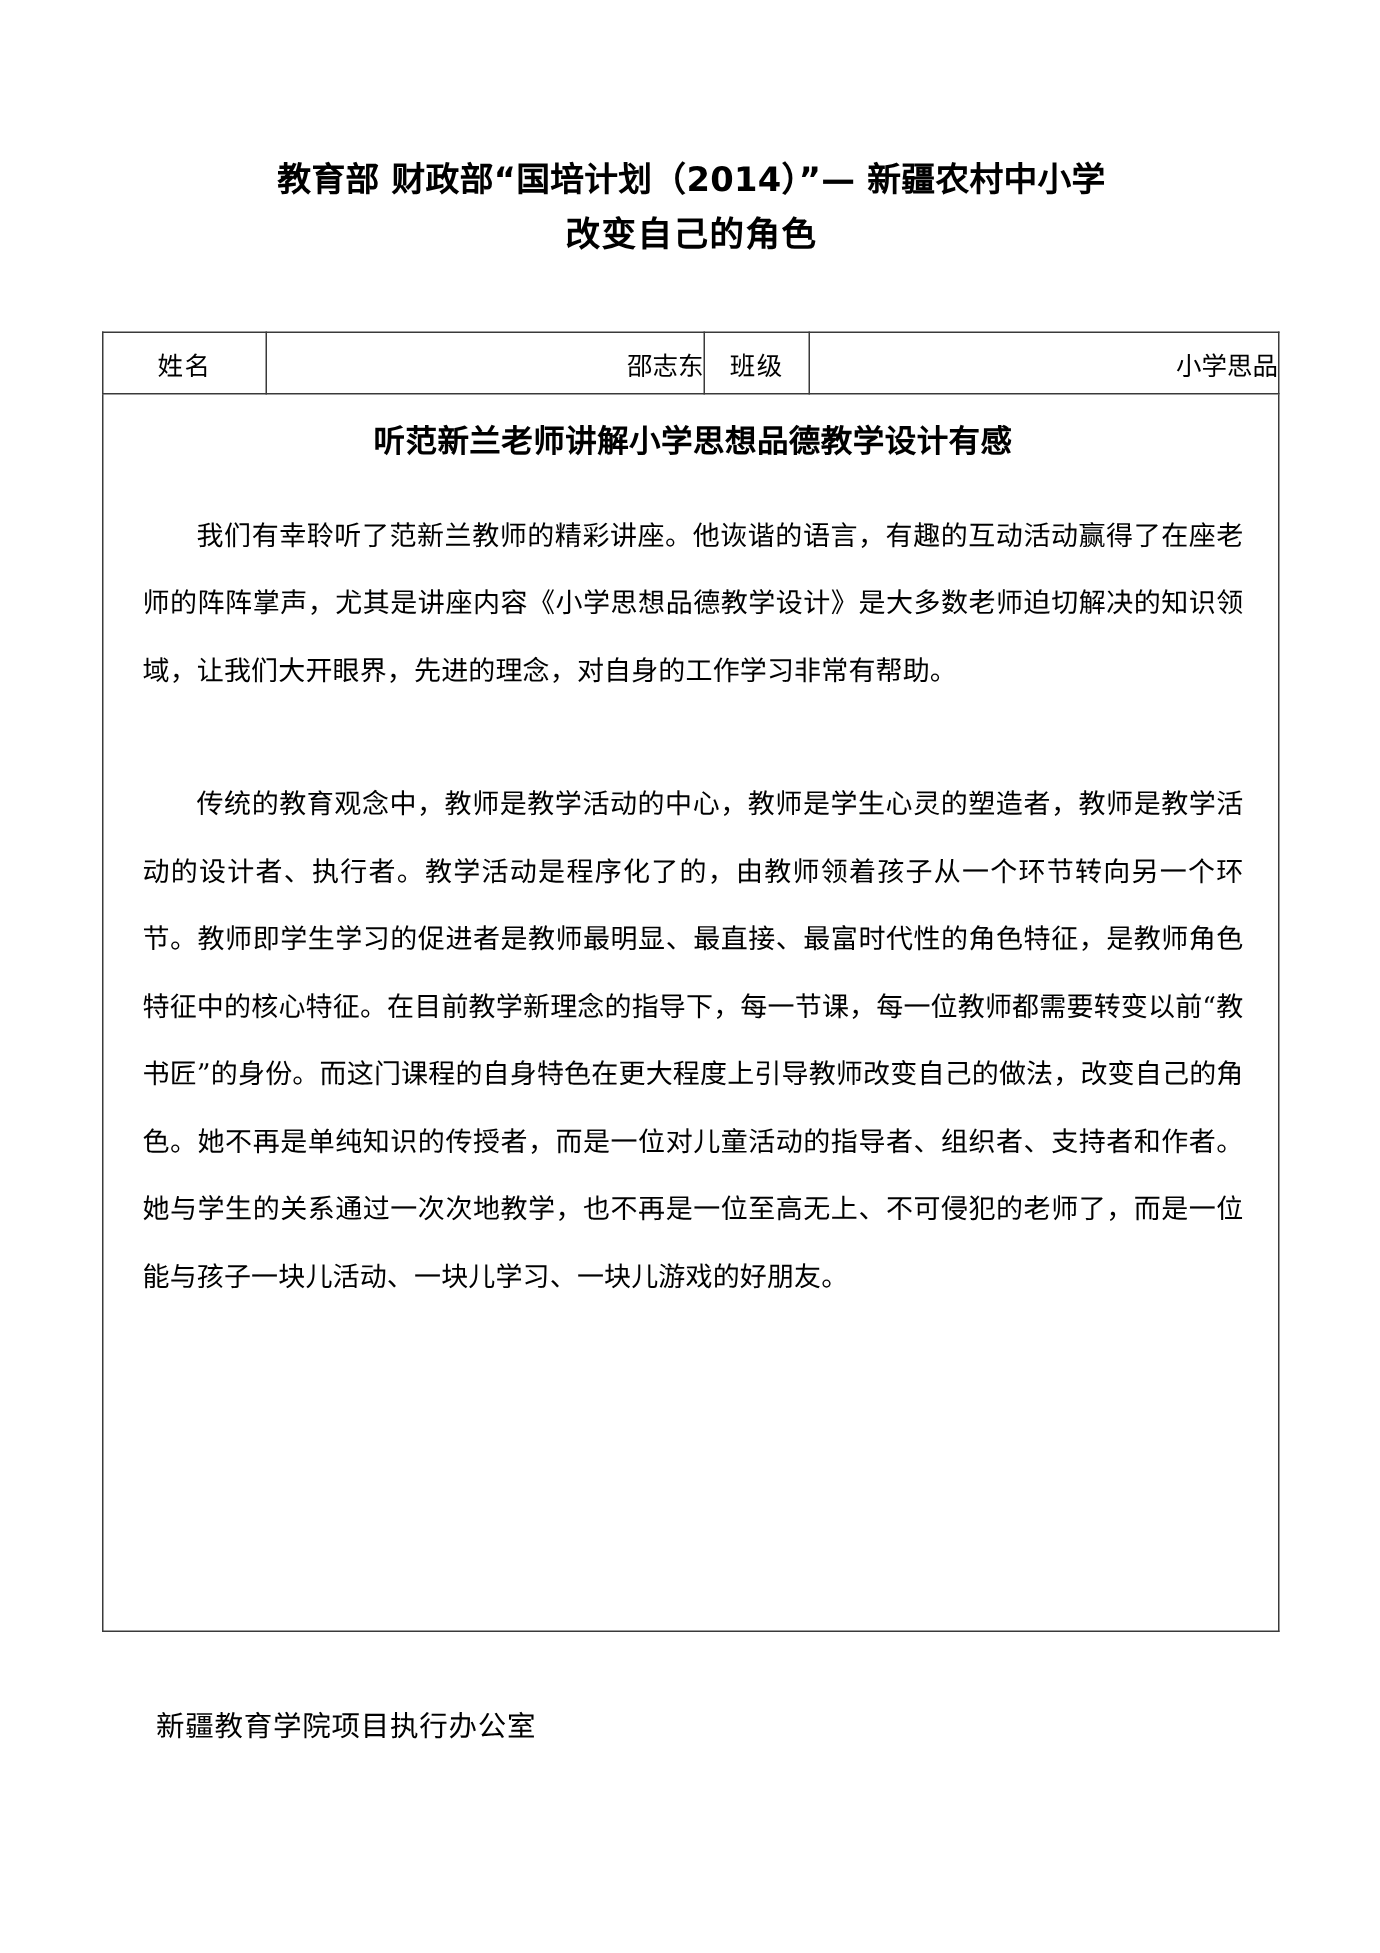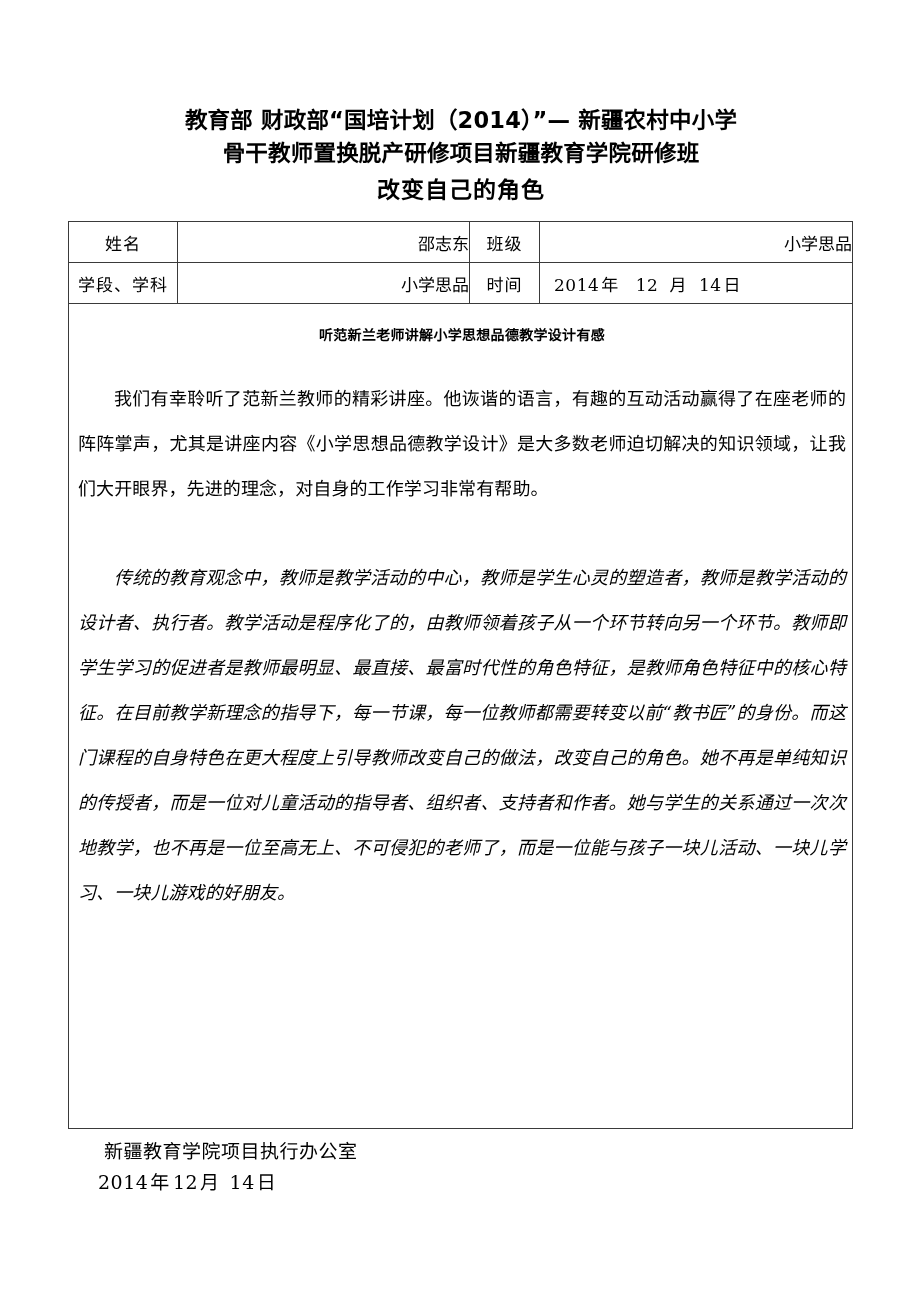"骨干教师置换脱产研修项目新疆教育学院研修班" div.title-line { html: <div>骨干教师置换脱产研修项目新疆教育学院研修班</div> -> none }
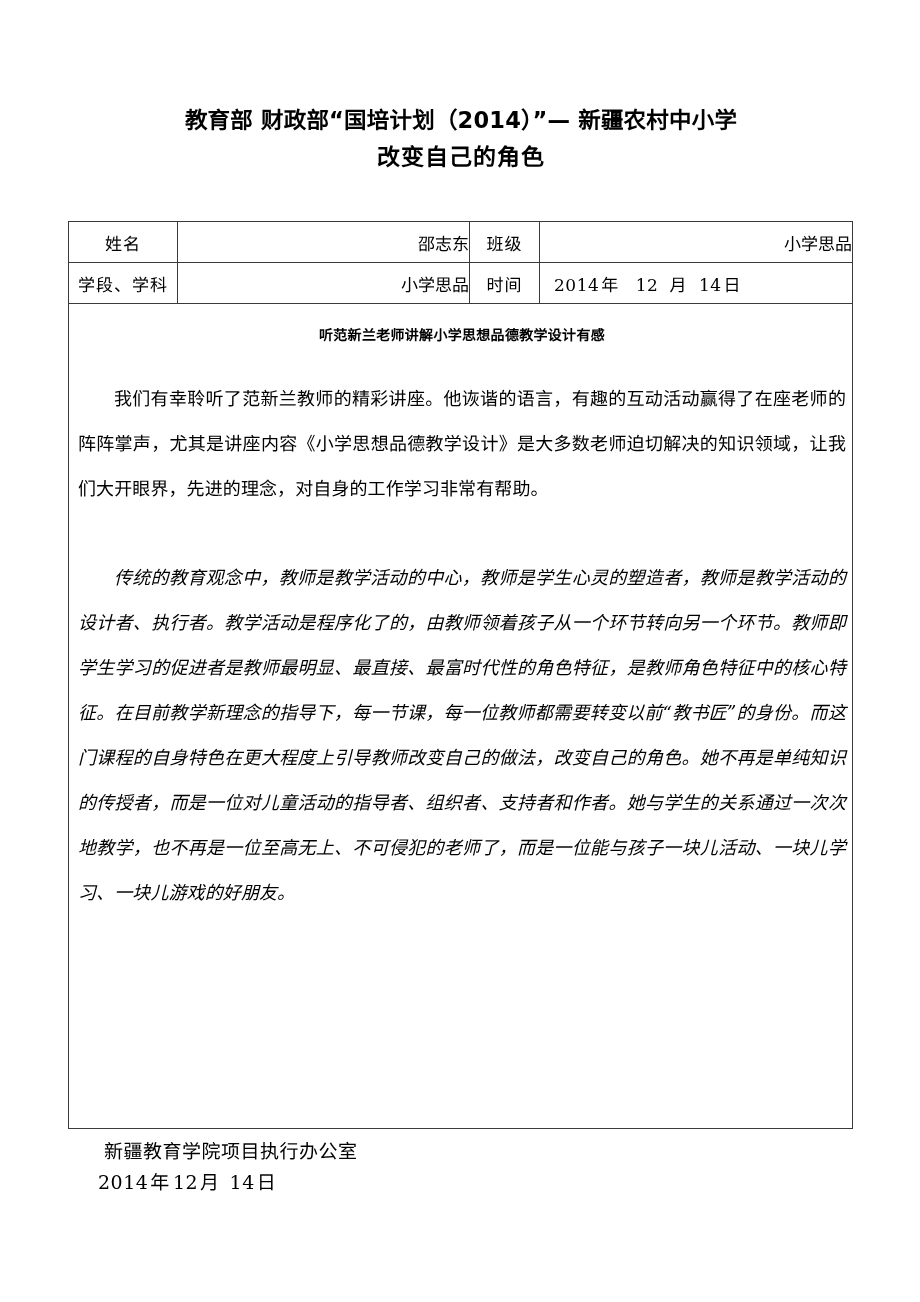"学段、学科" tr { html: <tr> <td>学段、学科</td> <td>小学思品</td> <td>时间</td> <td> <span>2014</span><span>年</span><span></span><span>12</span><span></span><span>月</span><span></span><span>14</span><span>日</span> </td> </tr> -> none }
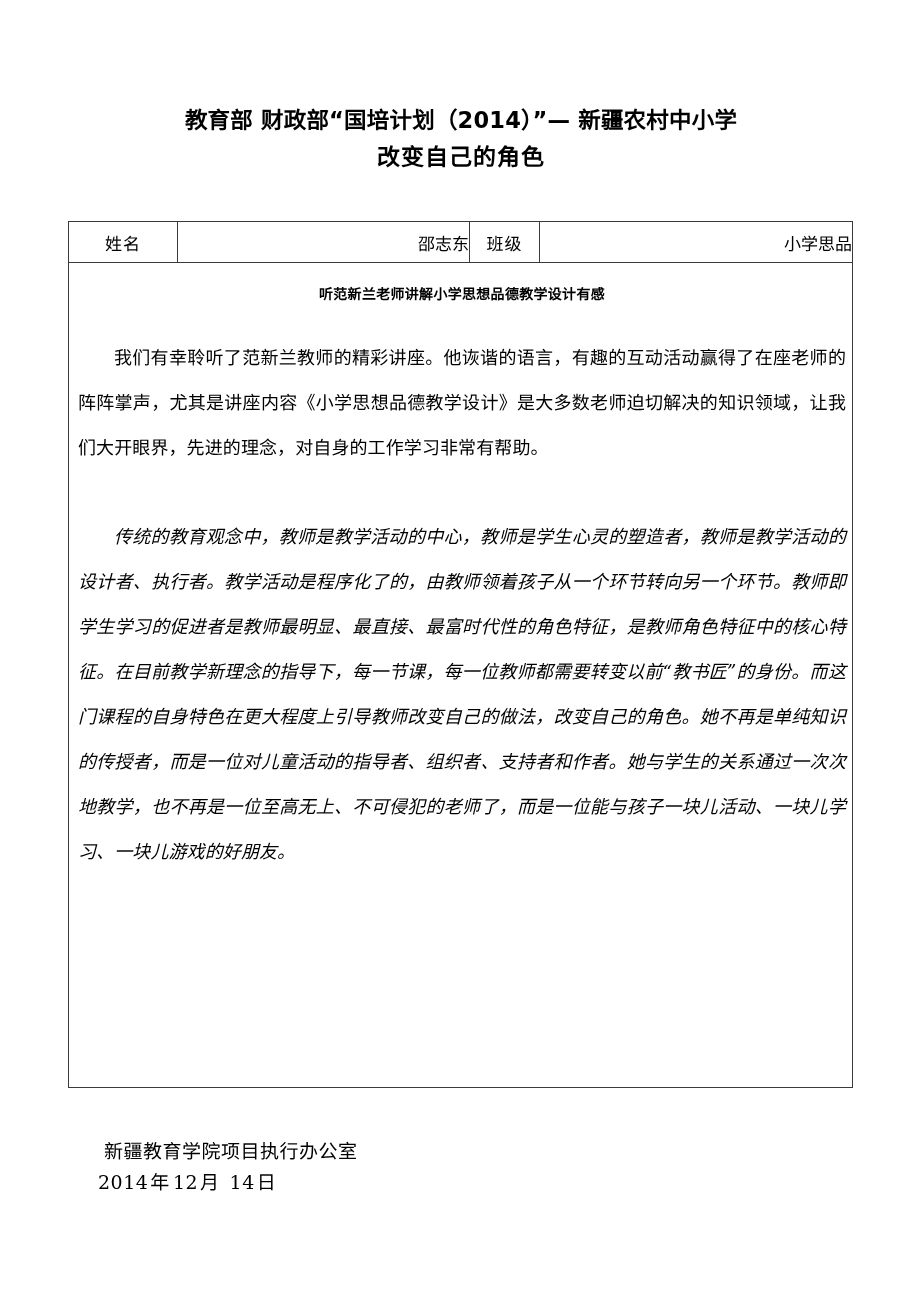"听范新兰老师讲解小学思想品德教学设计有感" .content-title { font-family: Liberation Sans, sans-serif -> Liberation Serif, serif; font-size: 14px -> 21px }
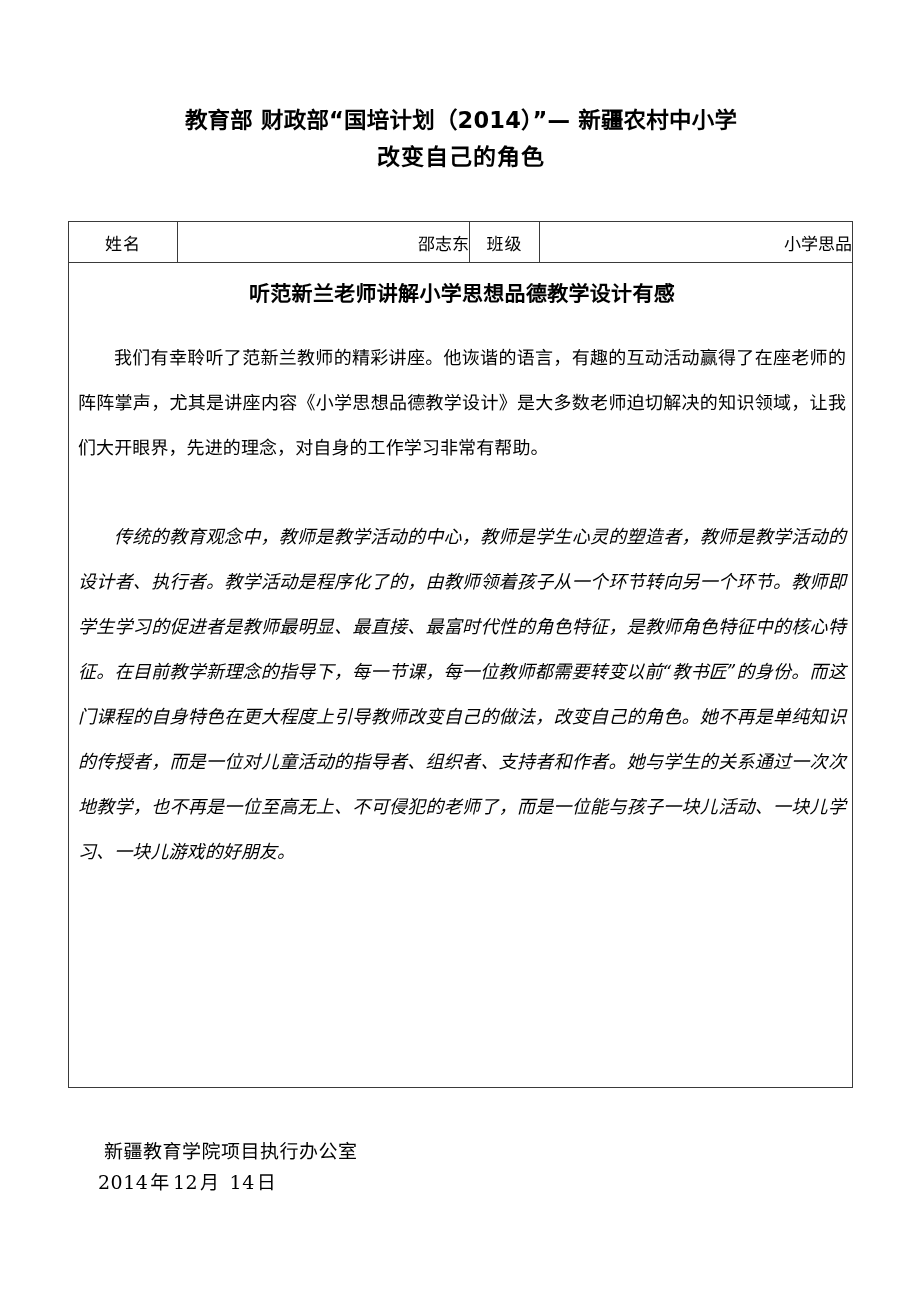"我们有幸聆听了范新兰教师的精彩讲座。他诙谐的语言，有趣的互动活动赢得了在座老师的" .para { margin: 0 -> 17px }
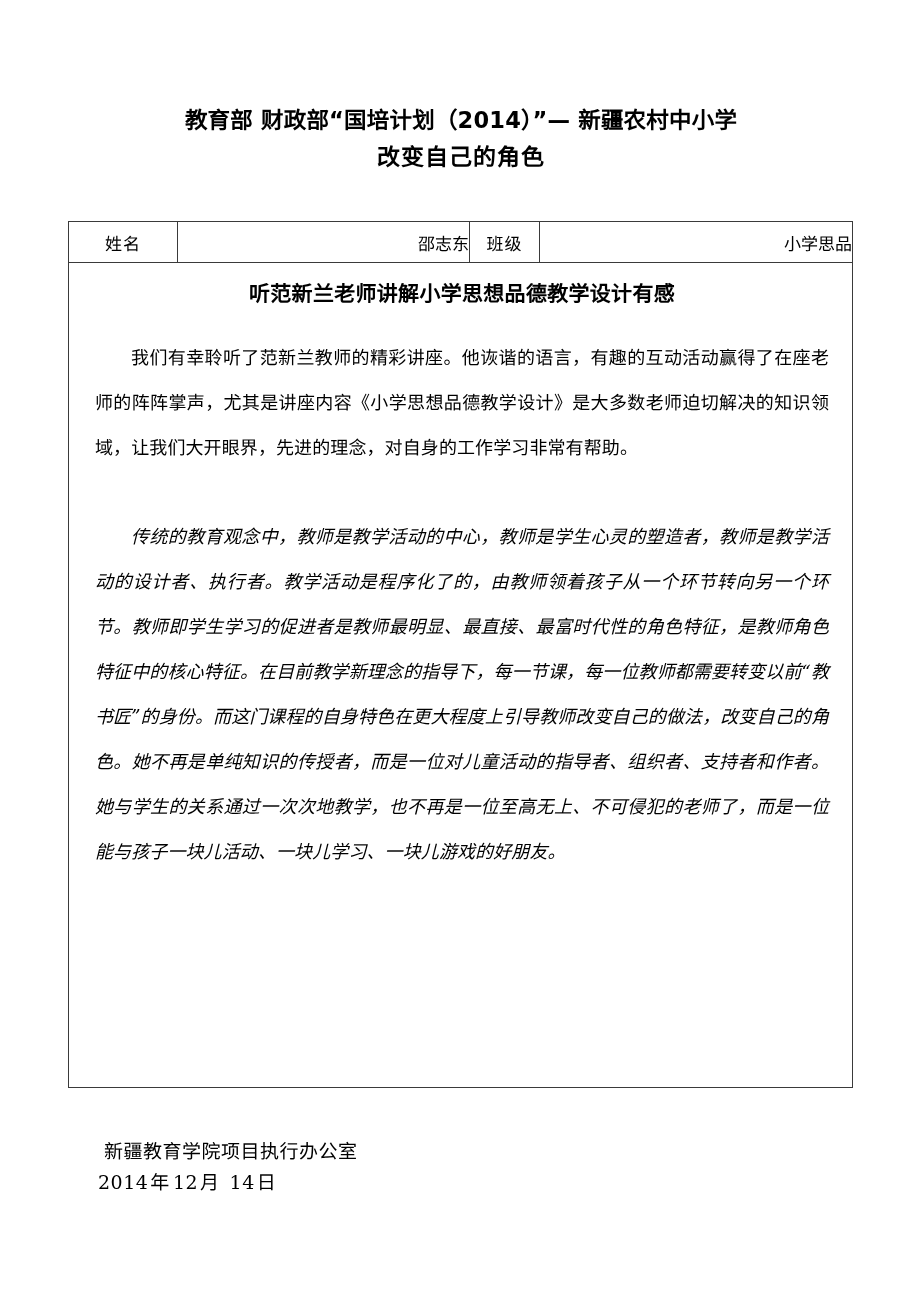"传统的教育观念中，教师是教学活动的中心，教师是学生心灵的塑造者，教师是教学活动的" .para-second { font-style: italic -> none }
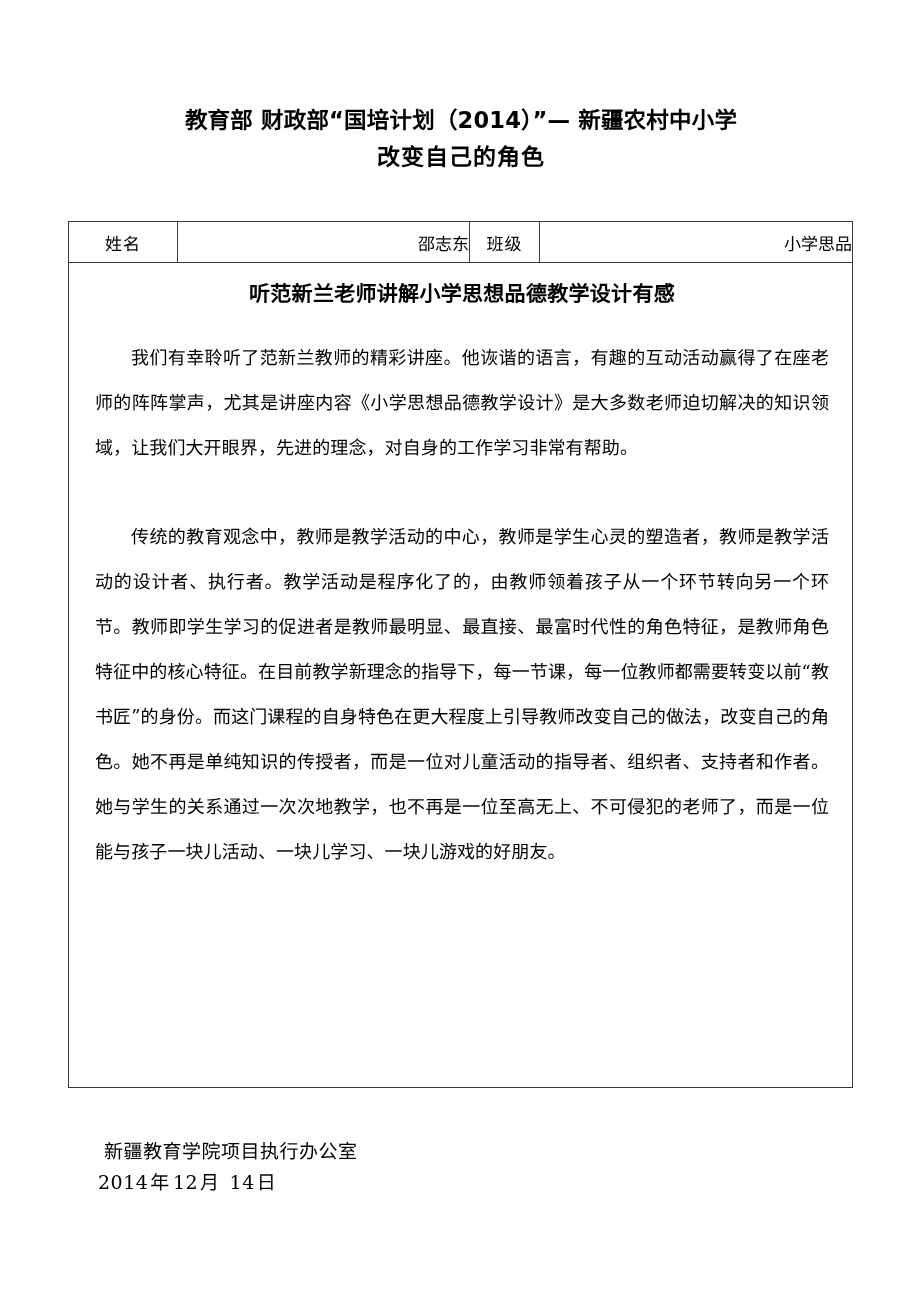"2014年 12月 14日" div.footer-date { html: <div> <span>2014</span><span>年</span><span>12</span><span>月</span><span></span><span>14</span><span>日</span> </div> -> none }
